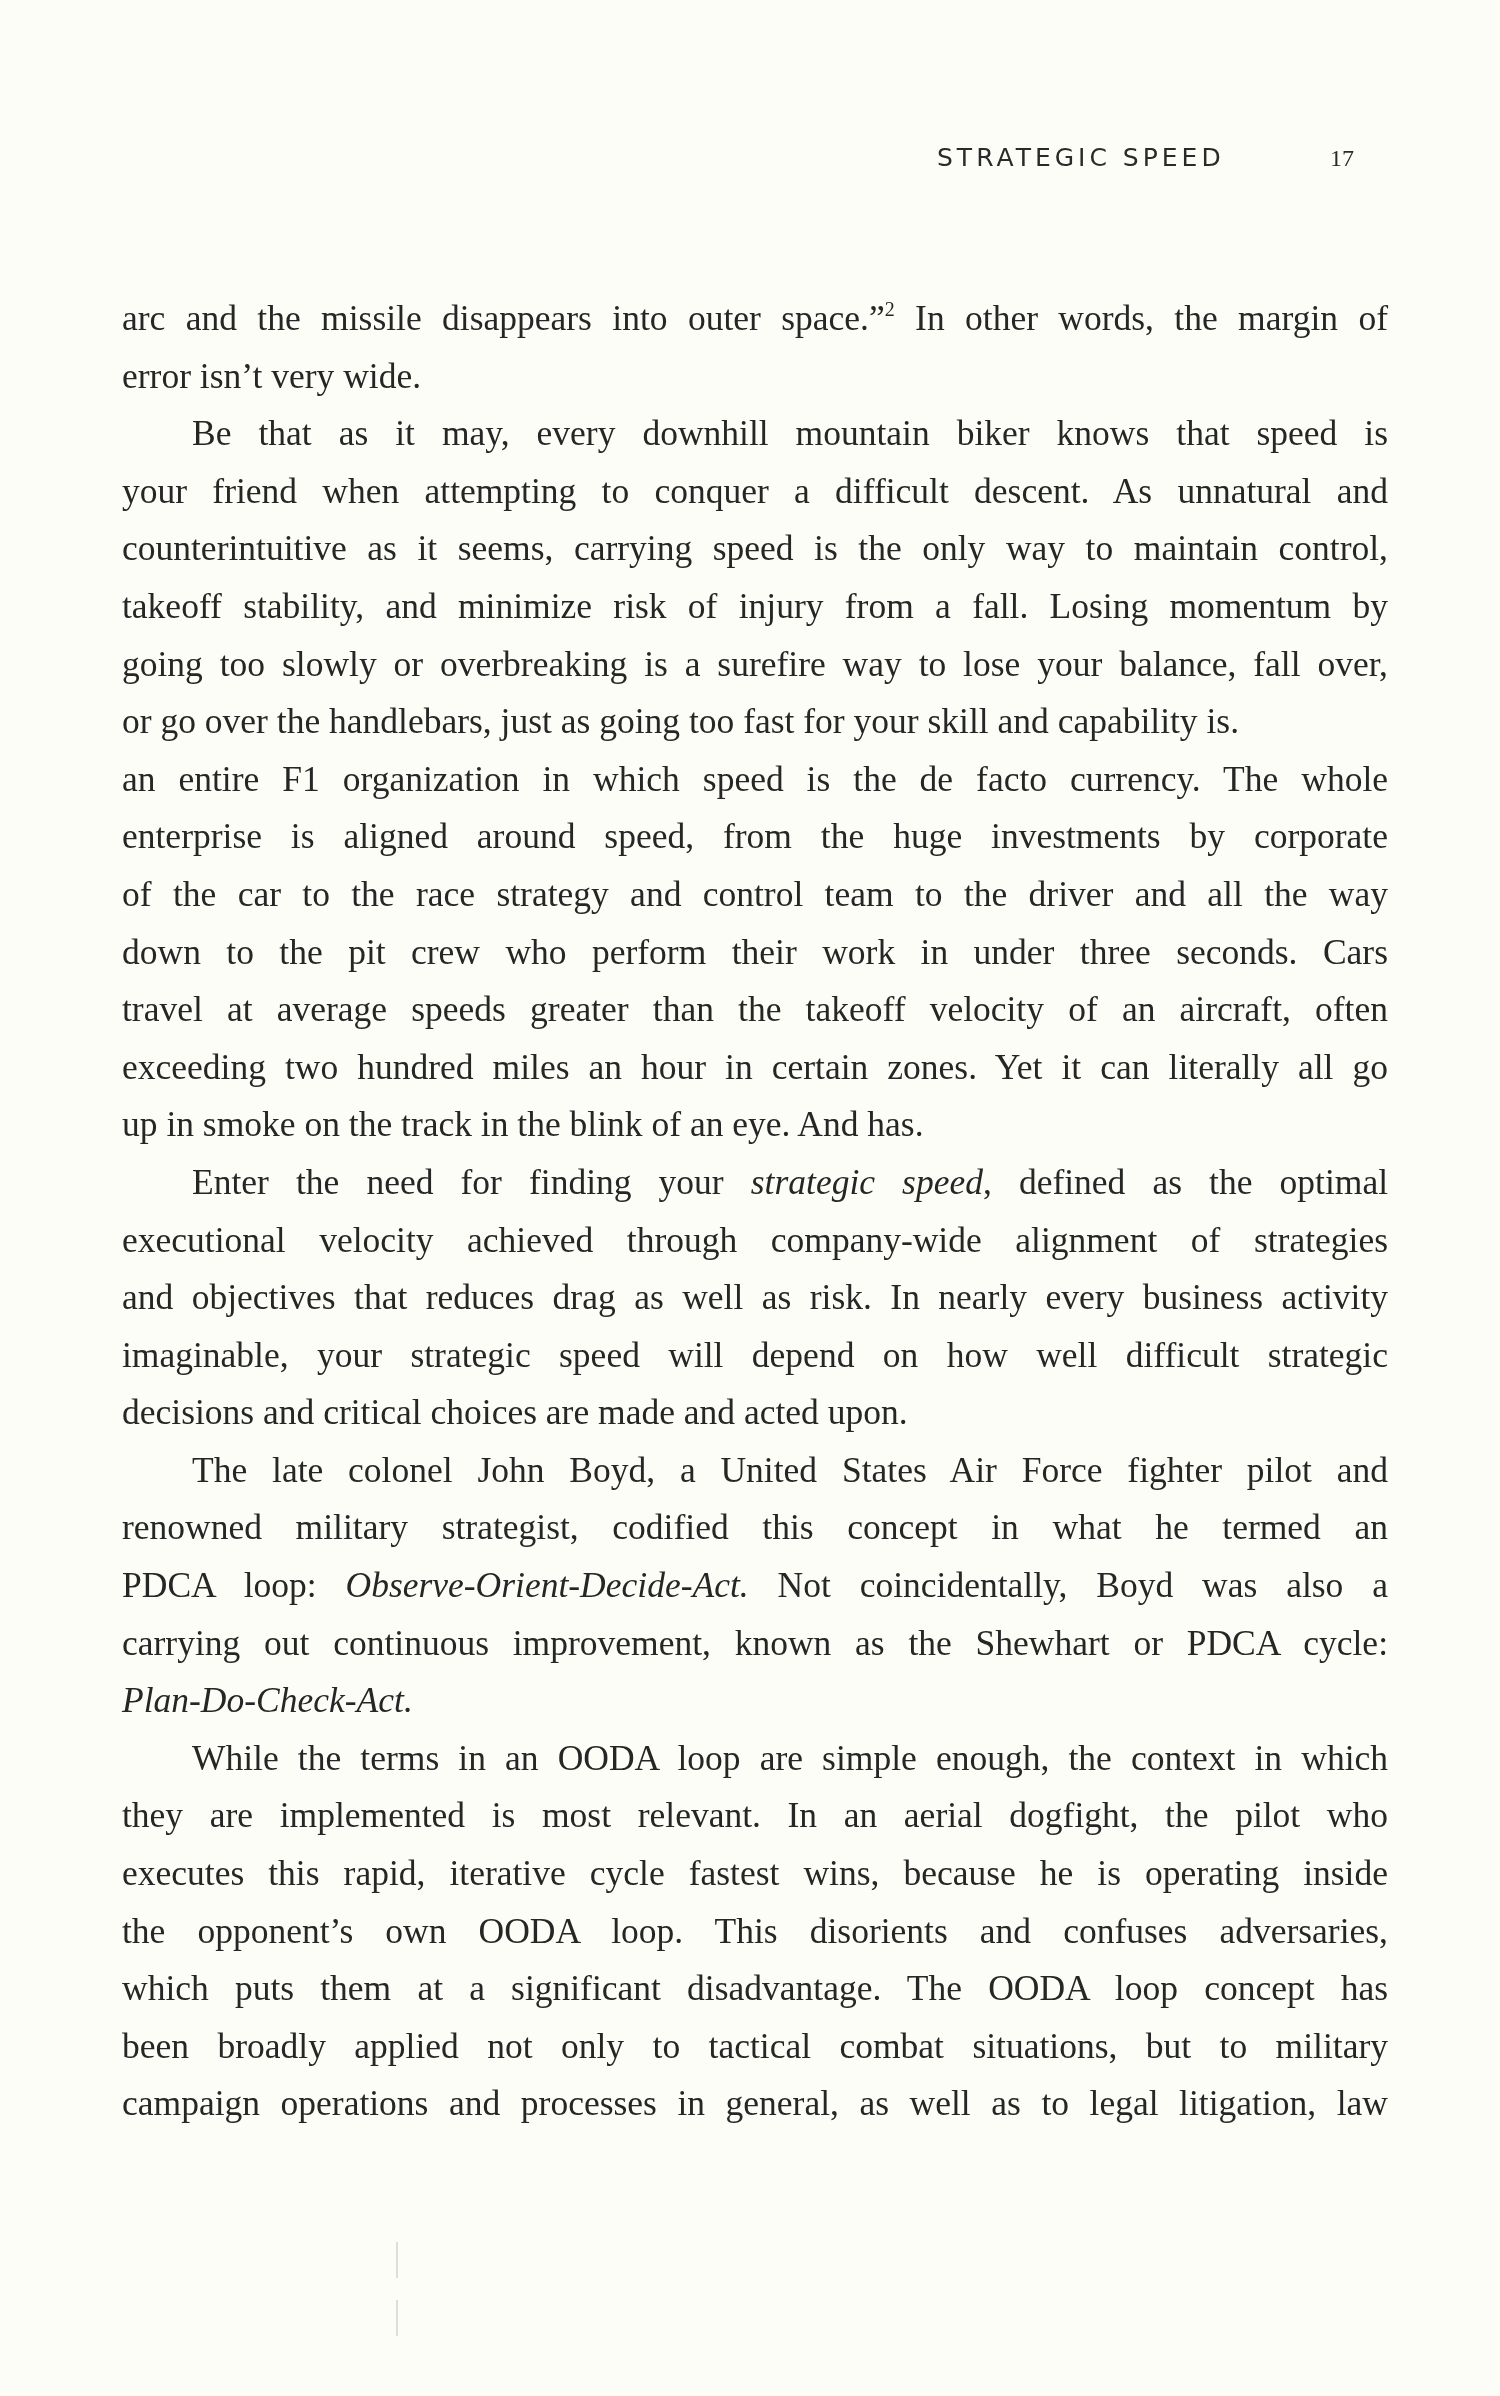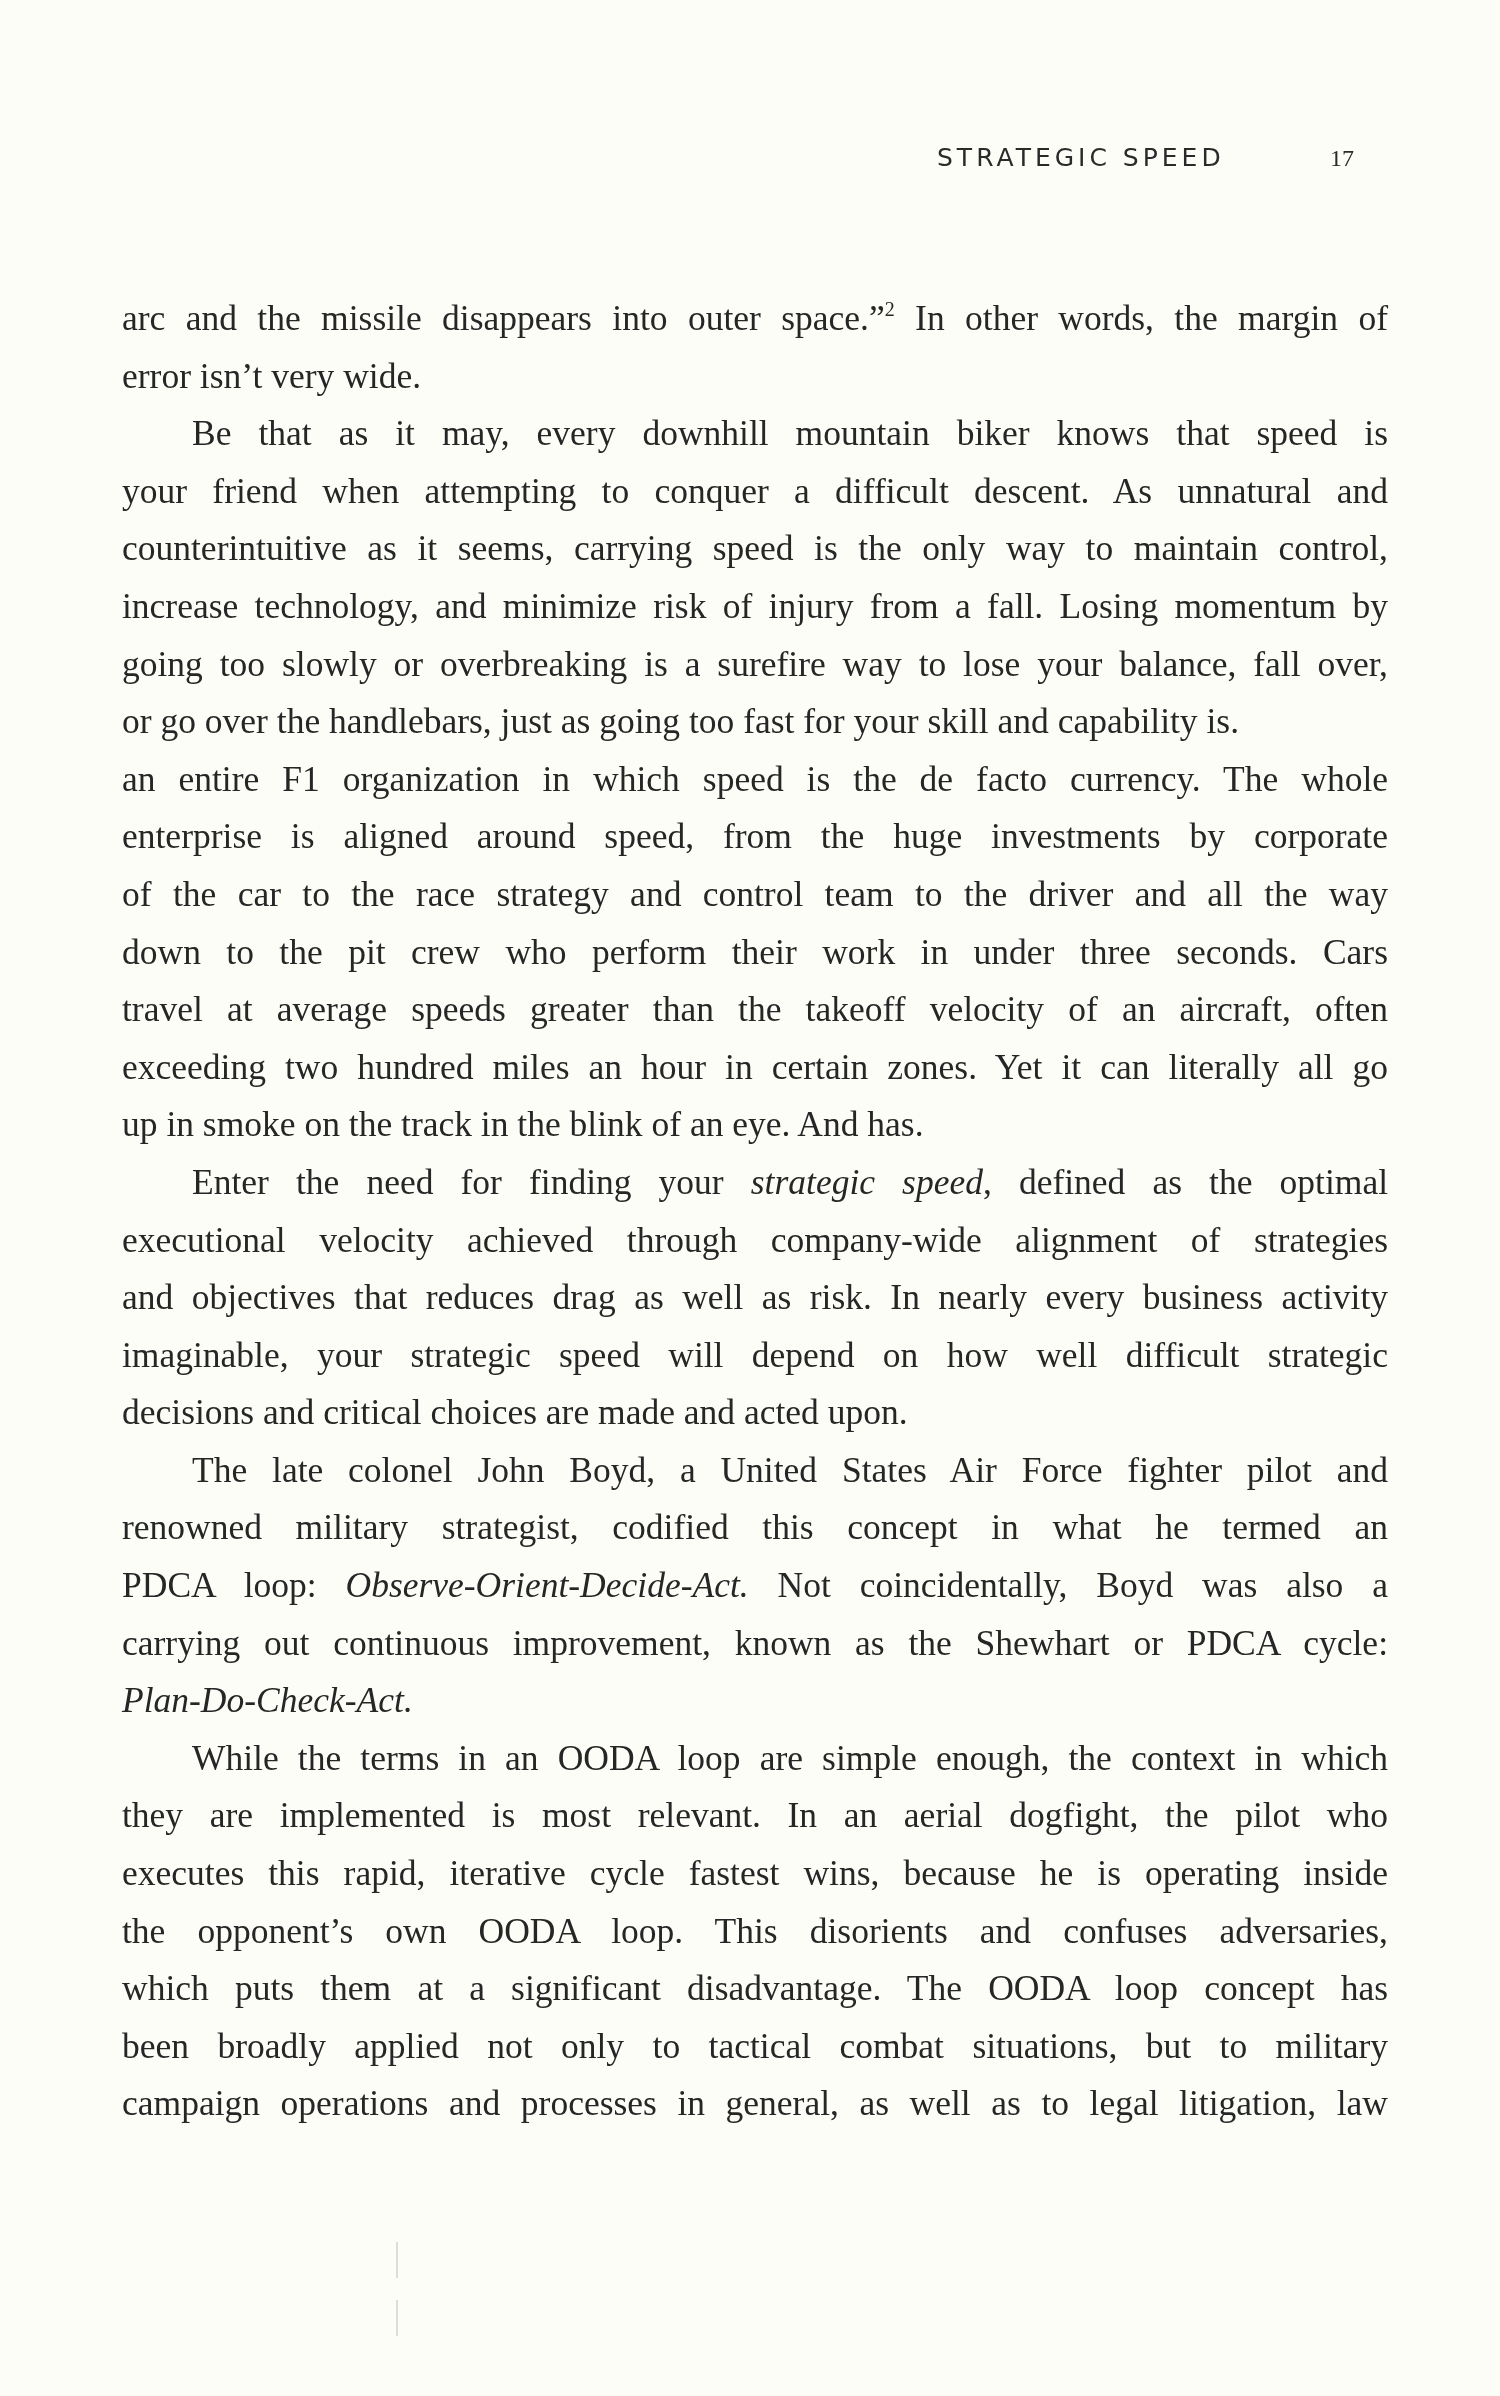"increase technology, and minimize risk" span { text: increase technology -> takeoff stability }
